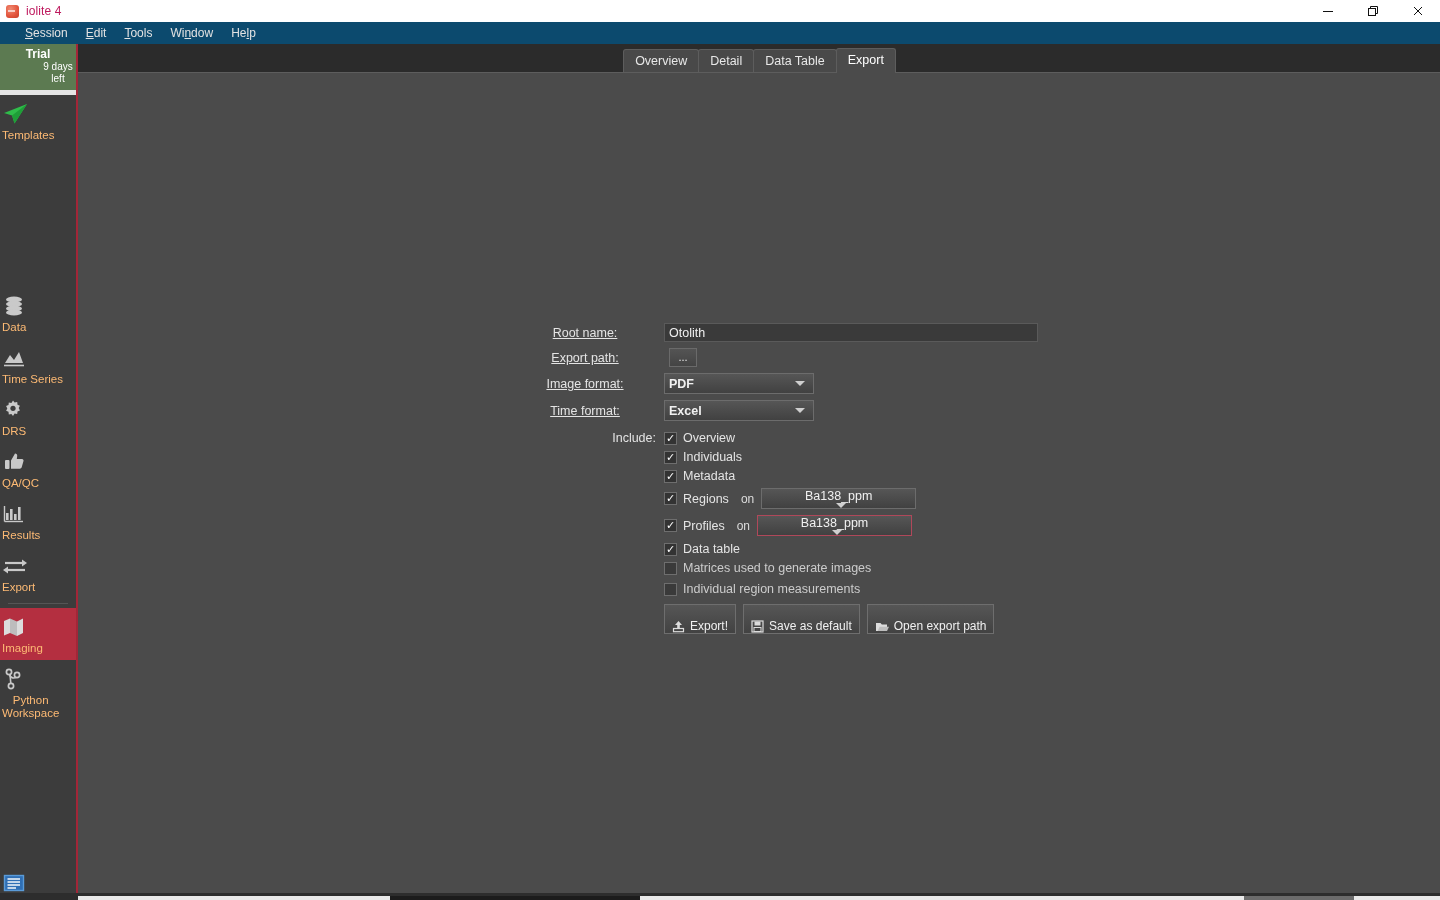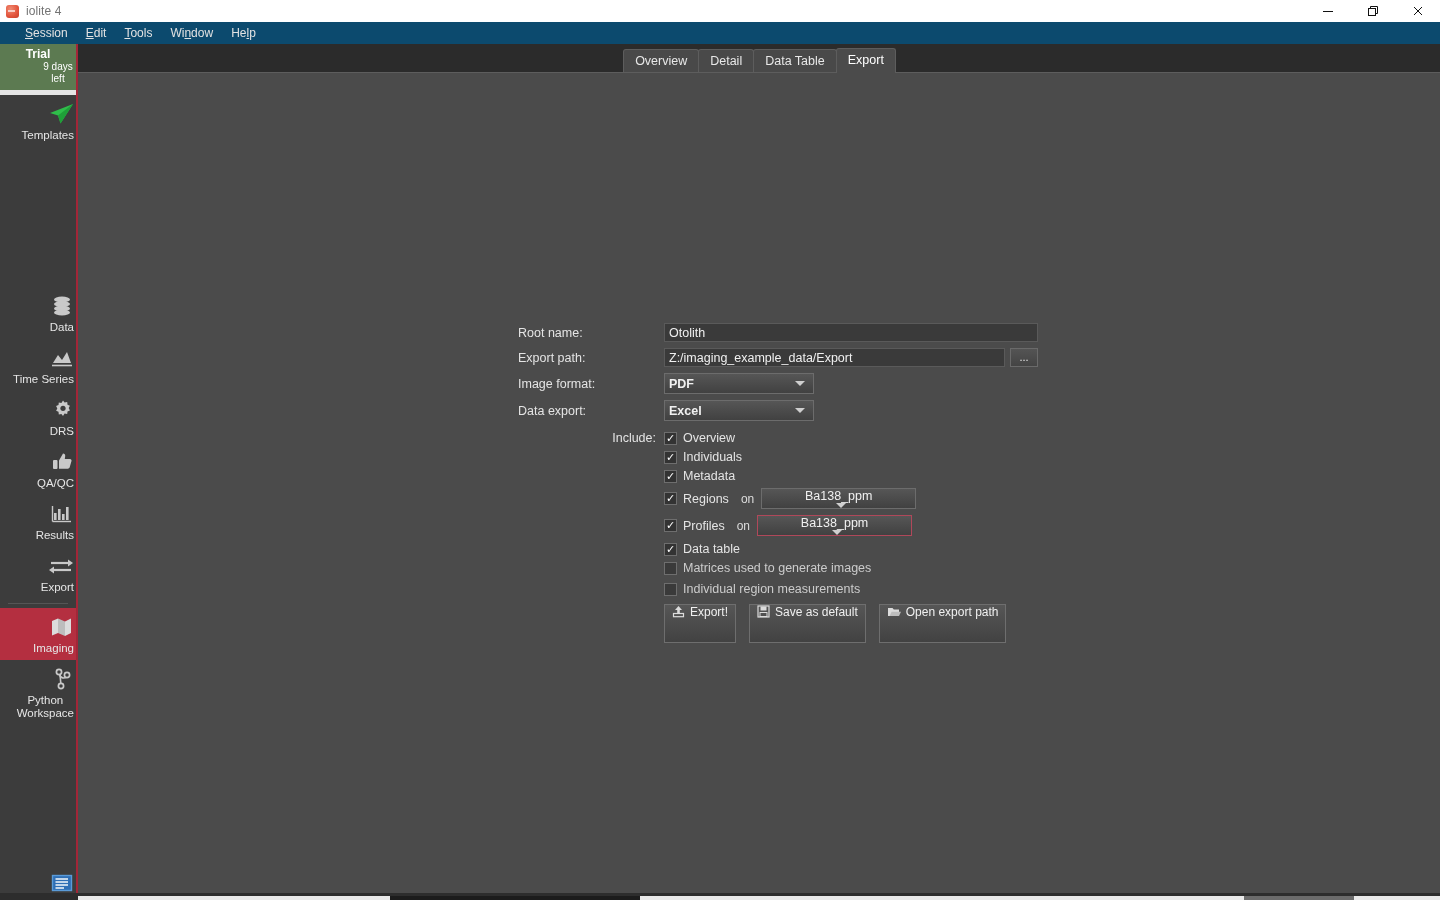"iolite 4" #app-title { color: #737373 -> #be185d }
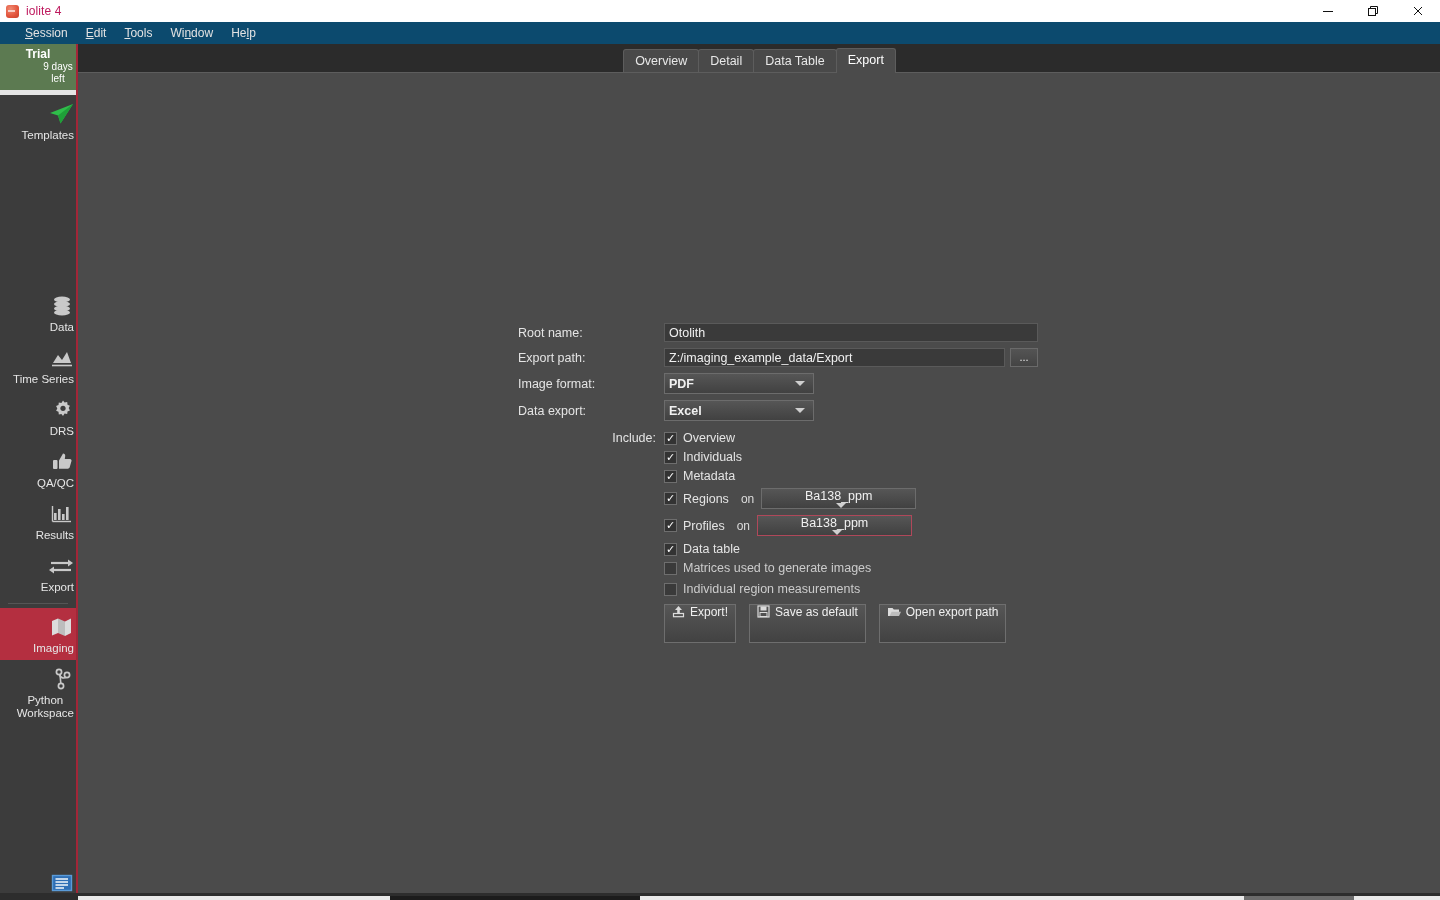"Templates" .side-entry { align-items: flex-end -> flex-start; color: #e5e5e5 -> #fdba74 }
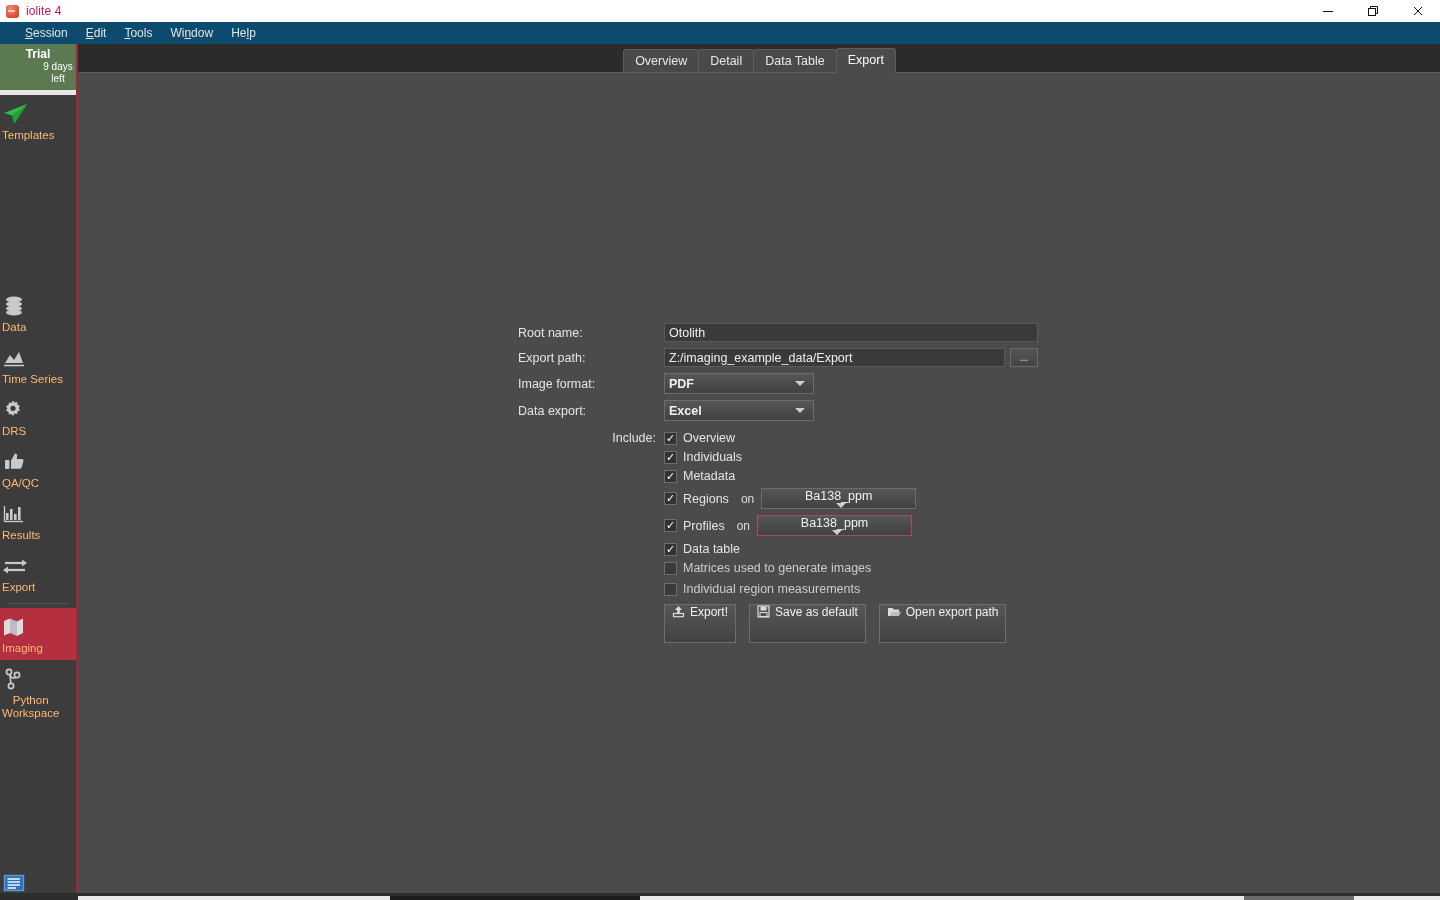"Root name:" .flabel { text-align: left -> center; text-decoration: none -> underline }
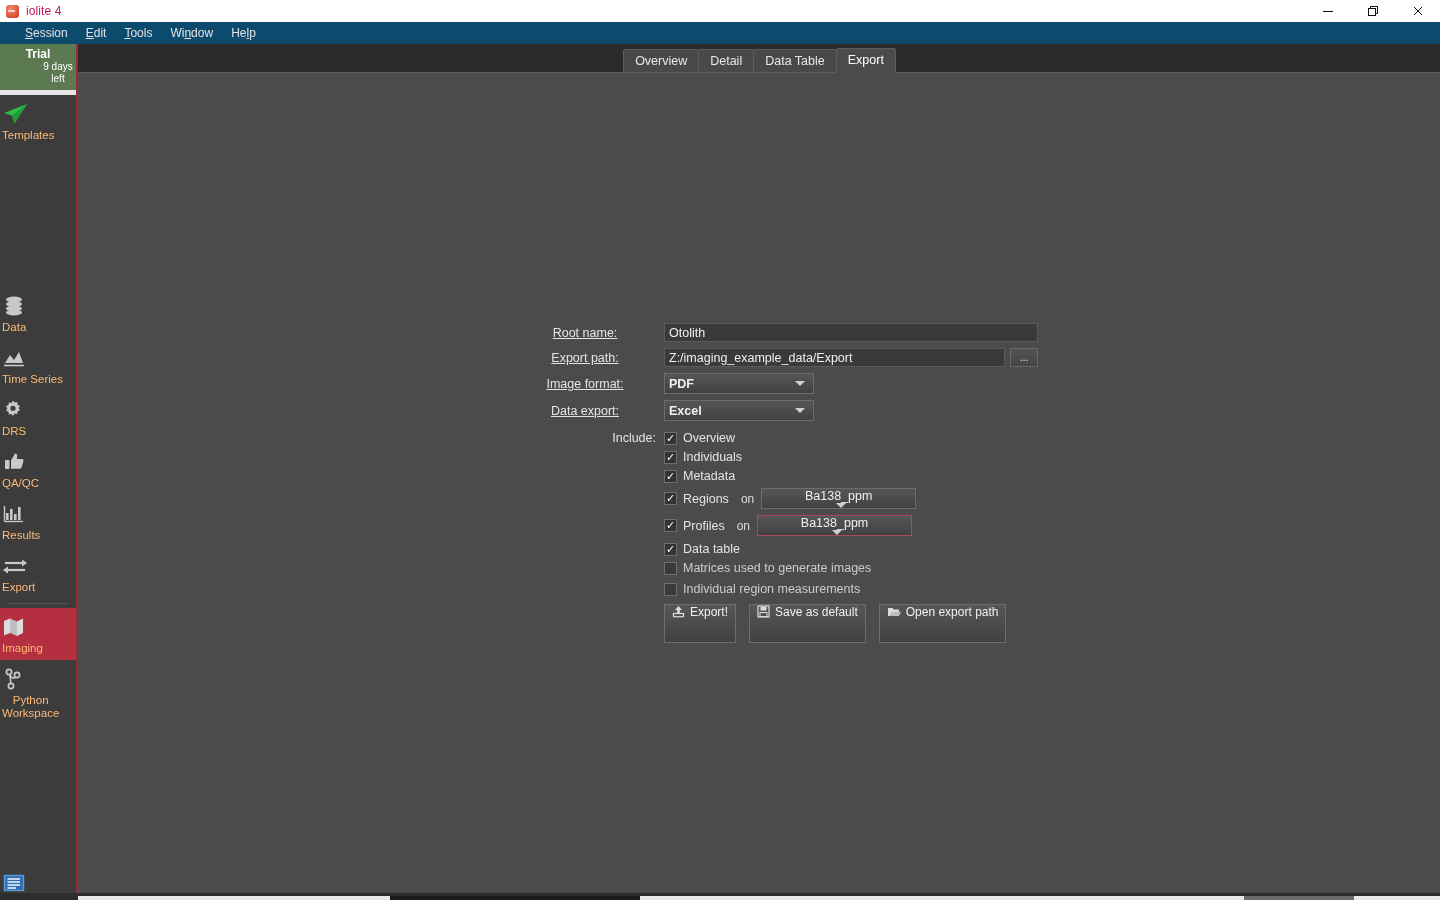"Z:/imaging_example_data/Export" div.ftext { html: <div>Z:/imaging_example_data/Export</div> -> none }
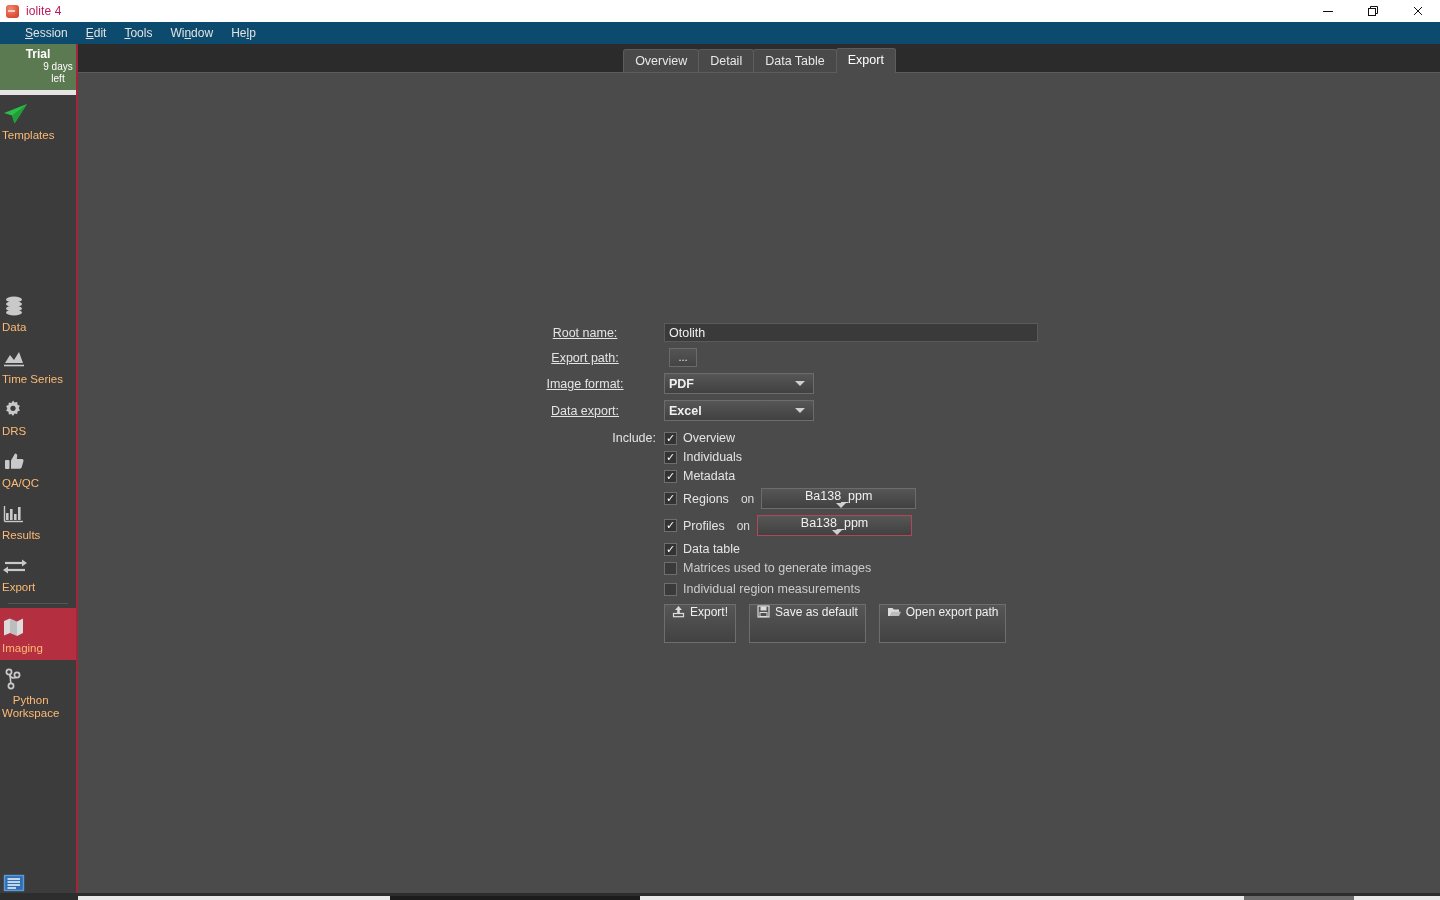"Data export:" div.flabel { text: Data export -> Time format }
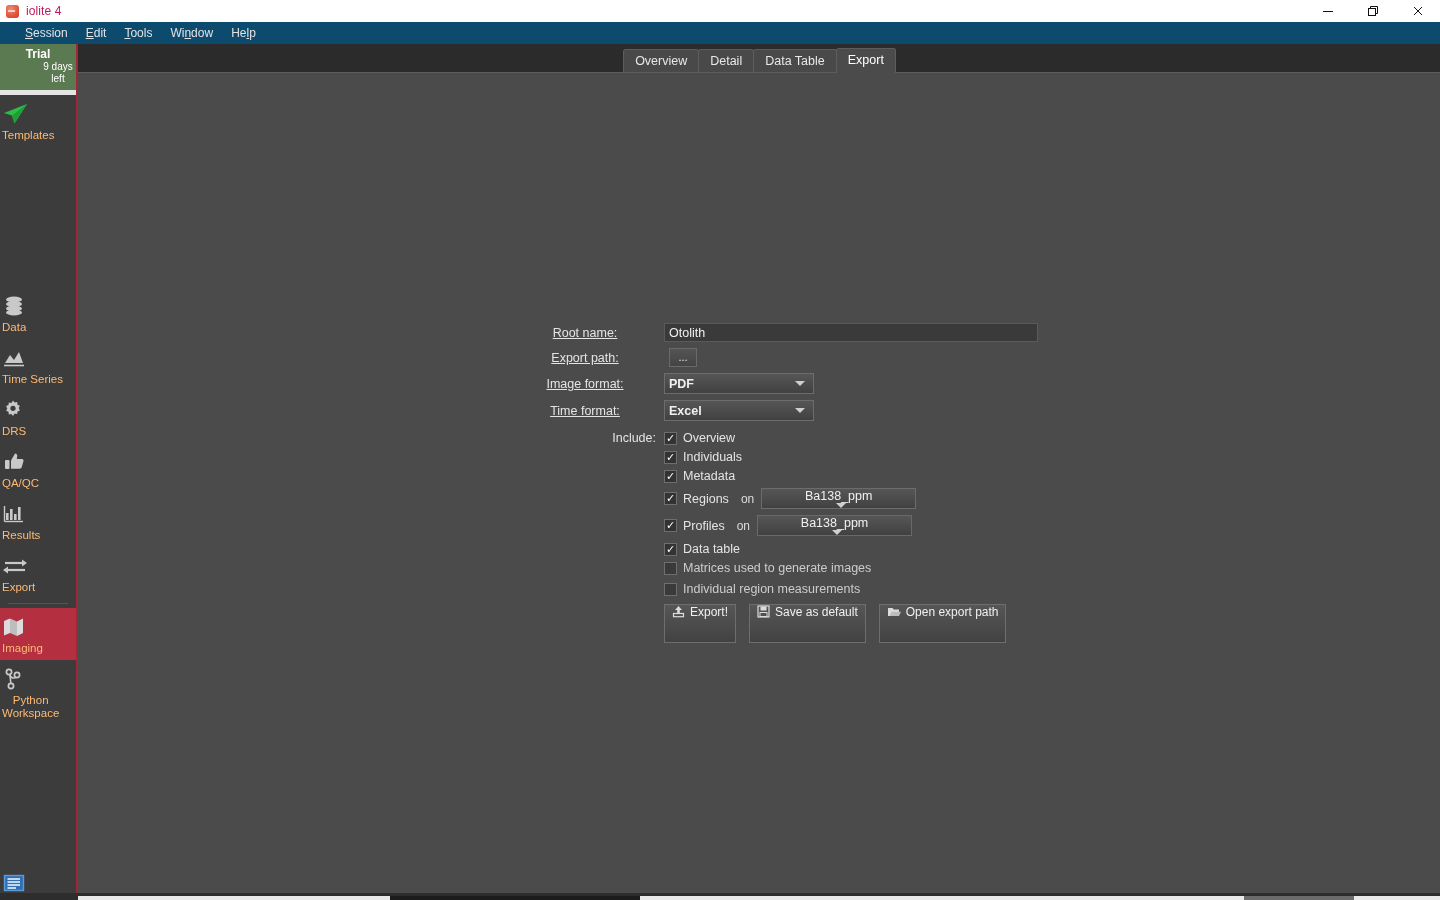"Export!" .pbtn { align-items: flex-start -> flex-end; height: 39px -> 30px; margin-right: 13px -> 7px }
